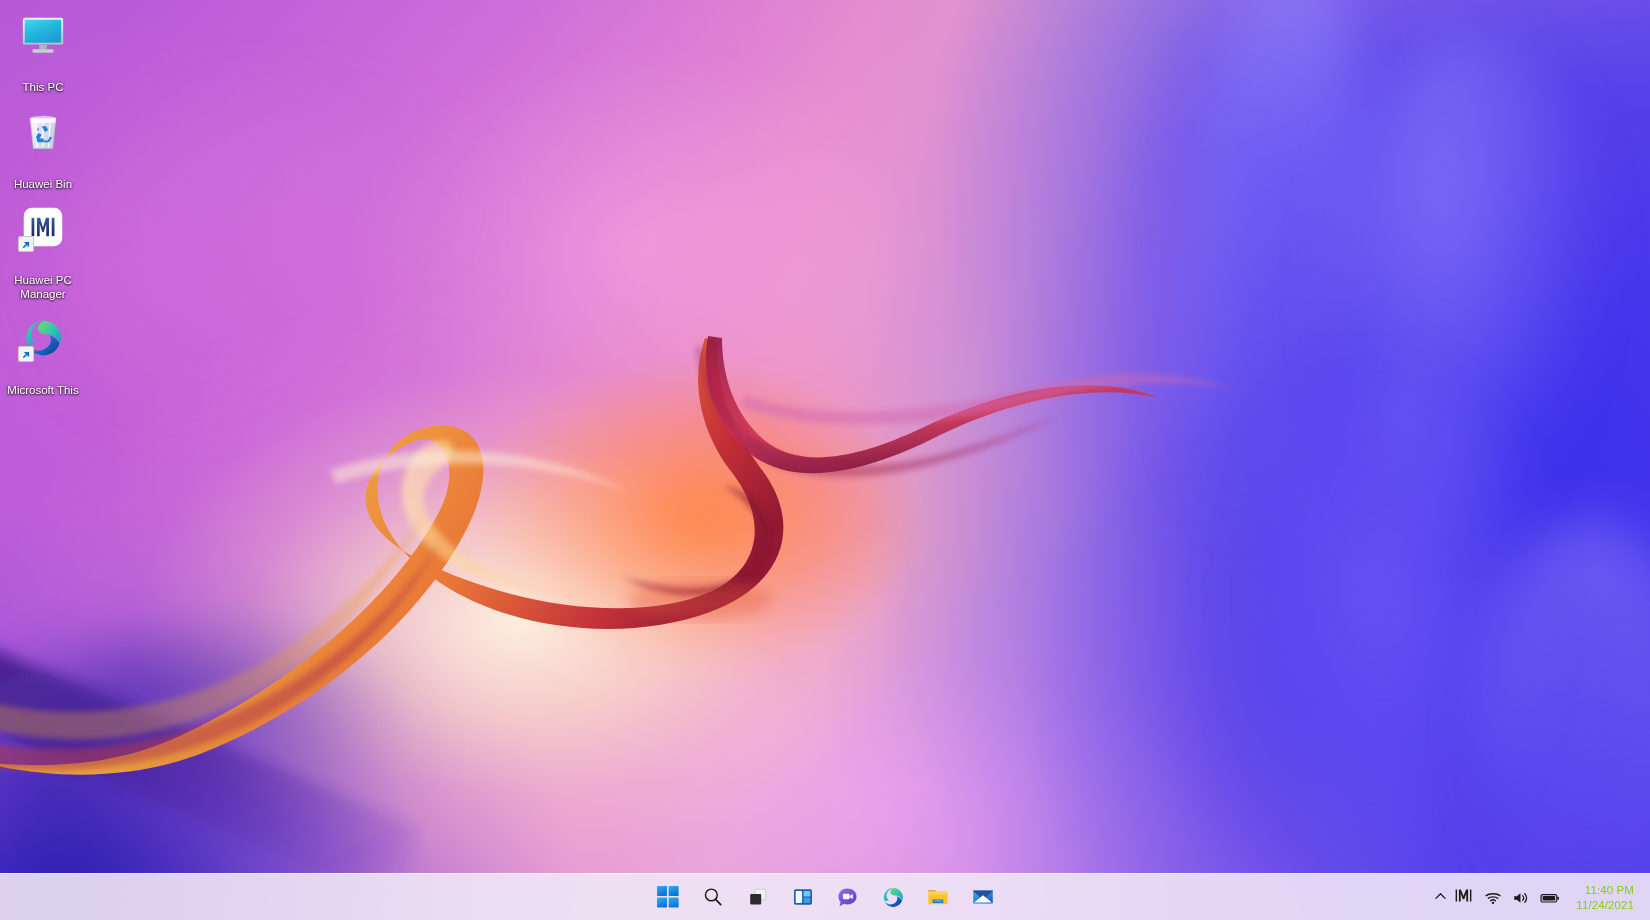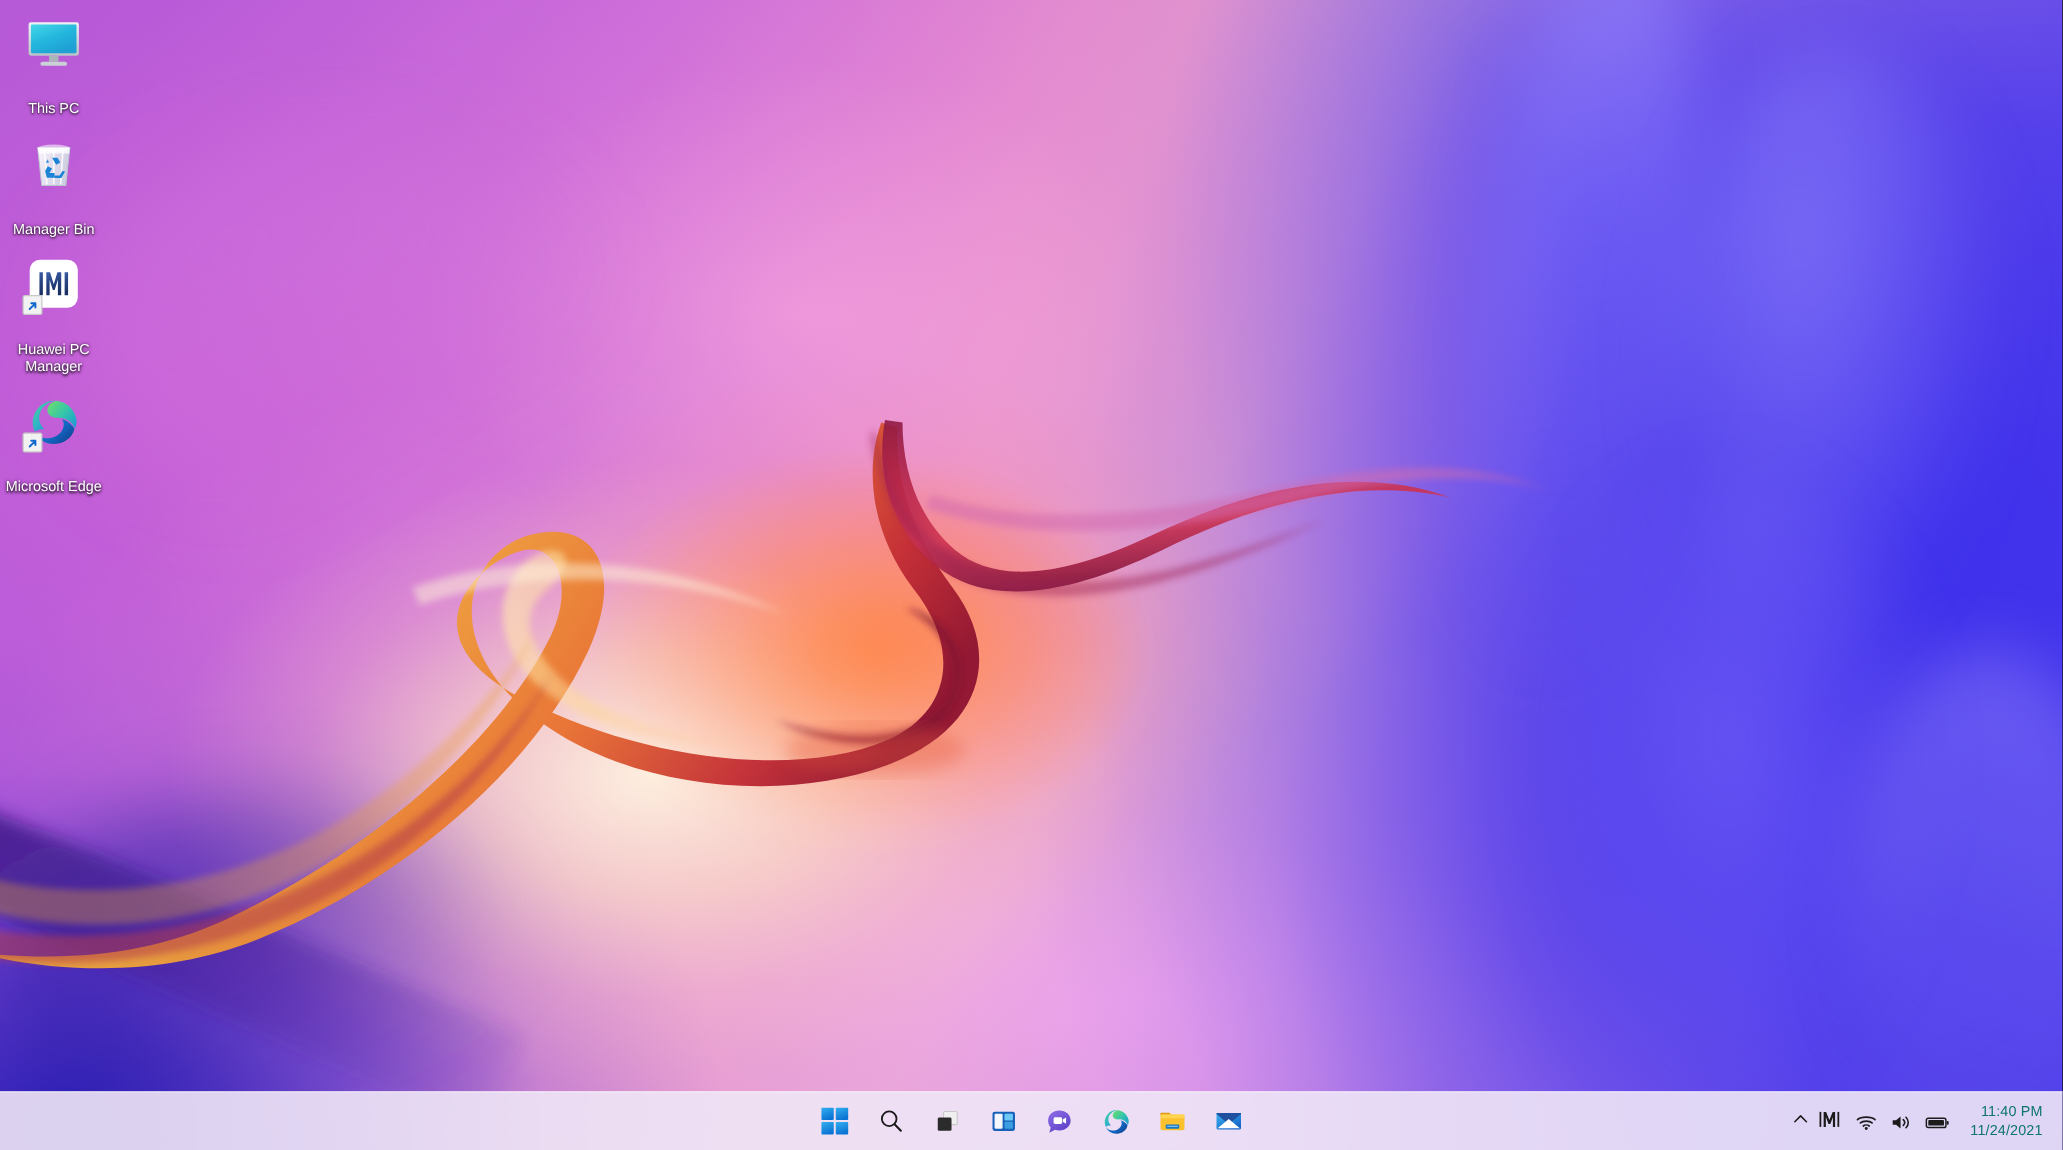"Manager Bin" div.lbl { text: Manager -> Huawei }
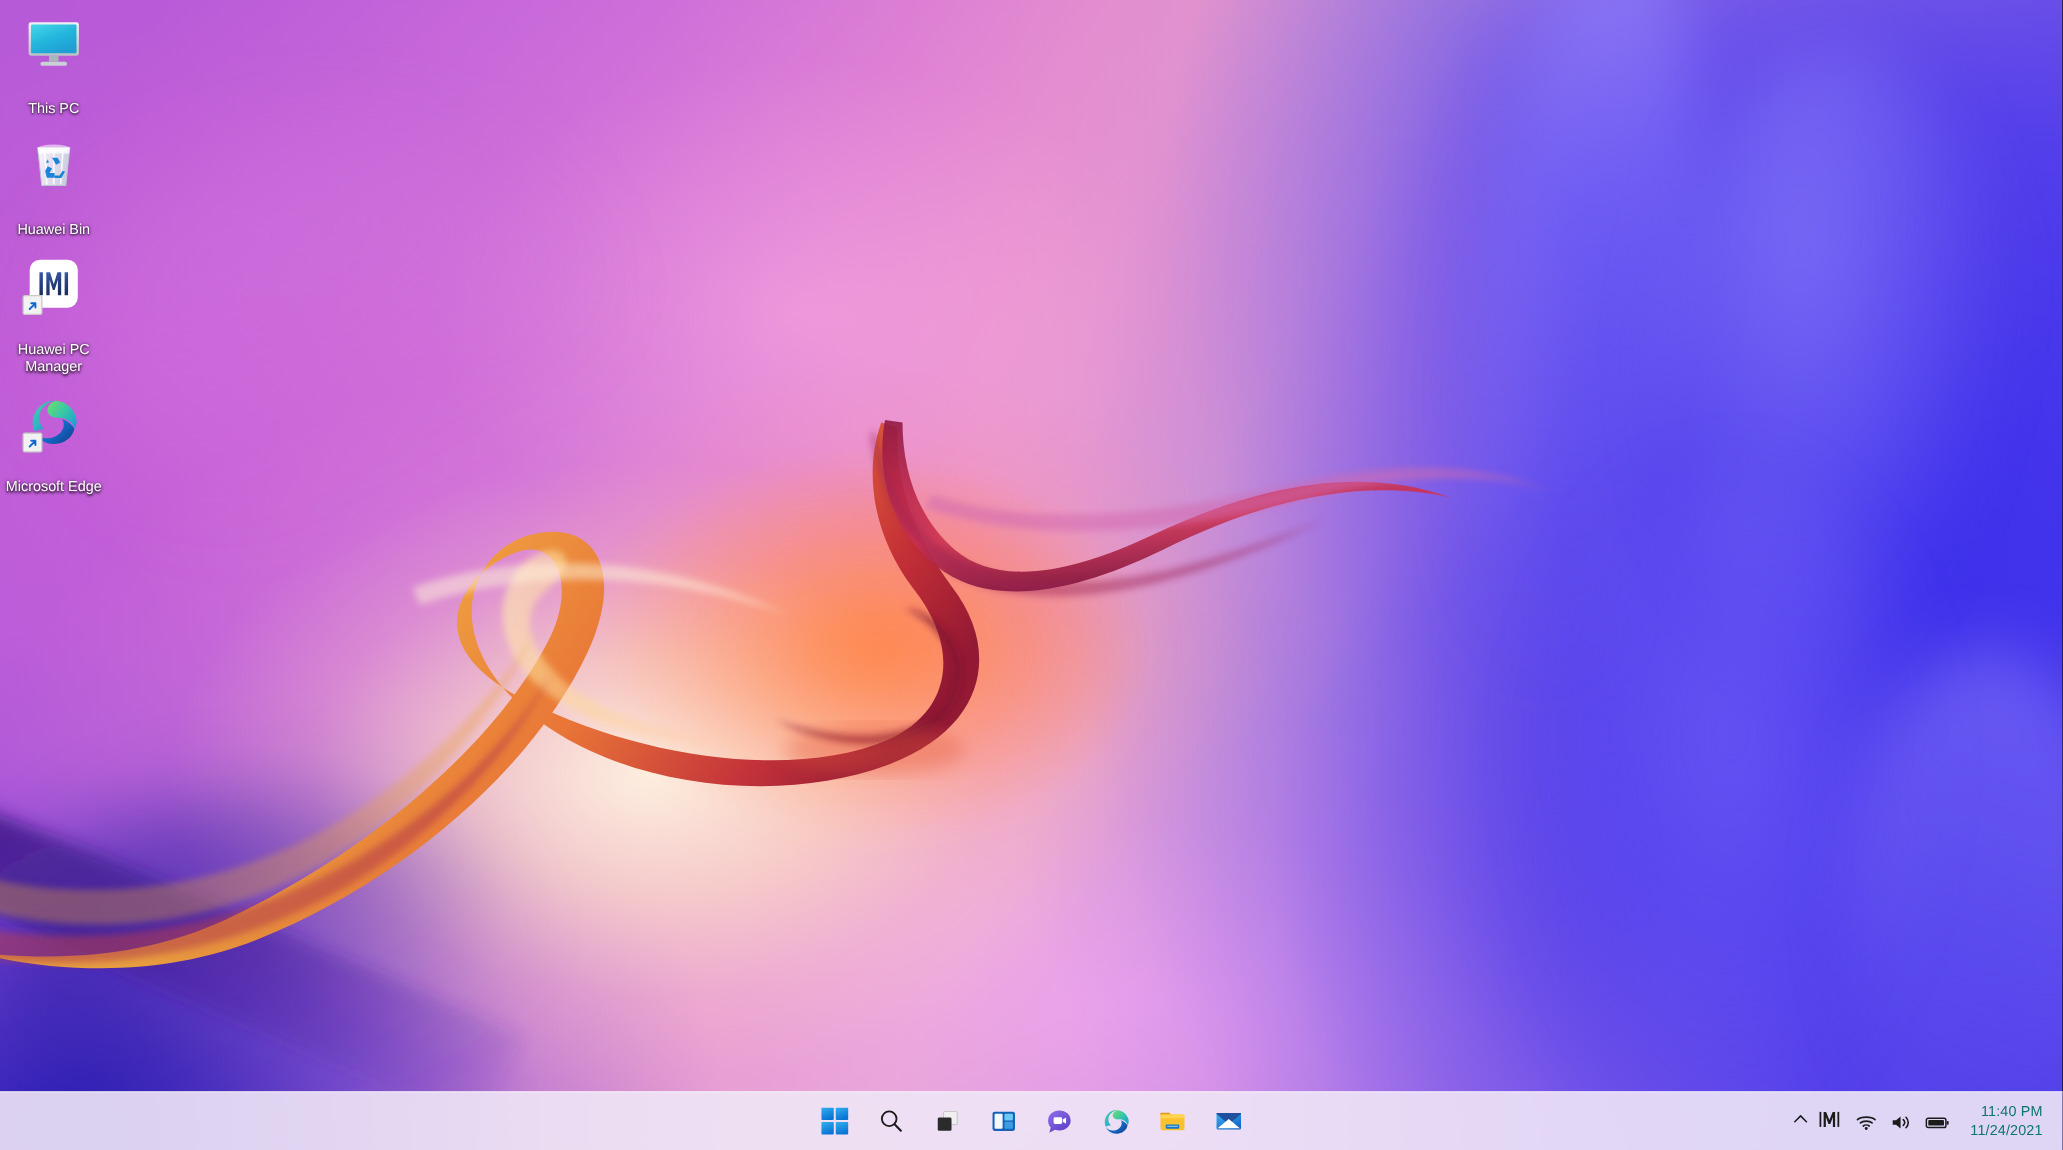"Microsoft Edge" div.lbl { text: Edge -> This }
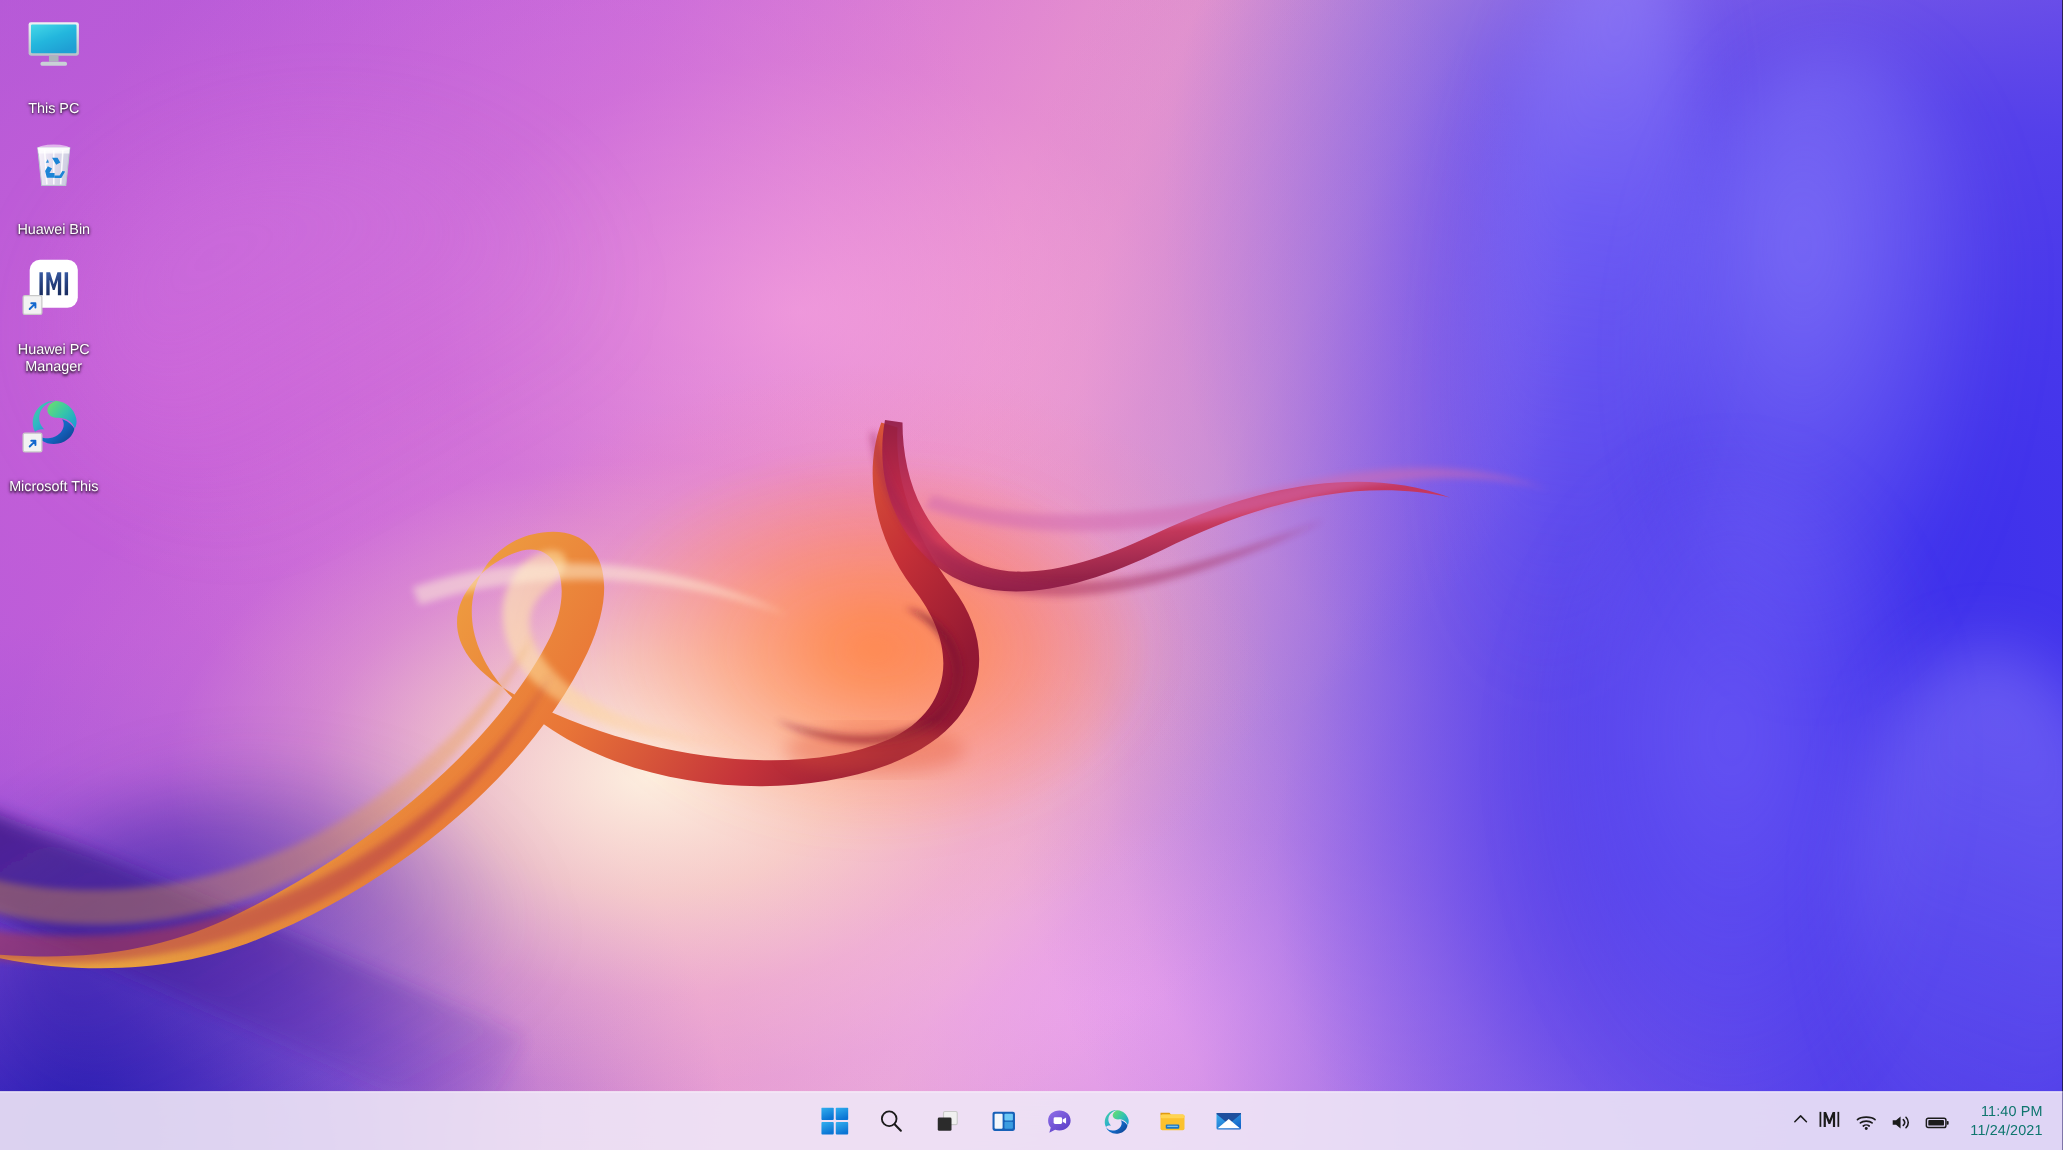"11:40 PM" #clock { color: #0f766e -> #84cc16 }
